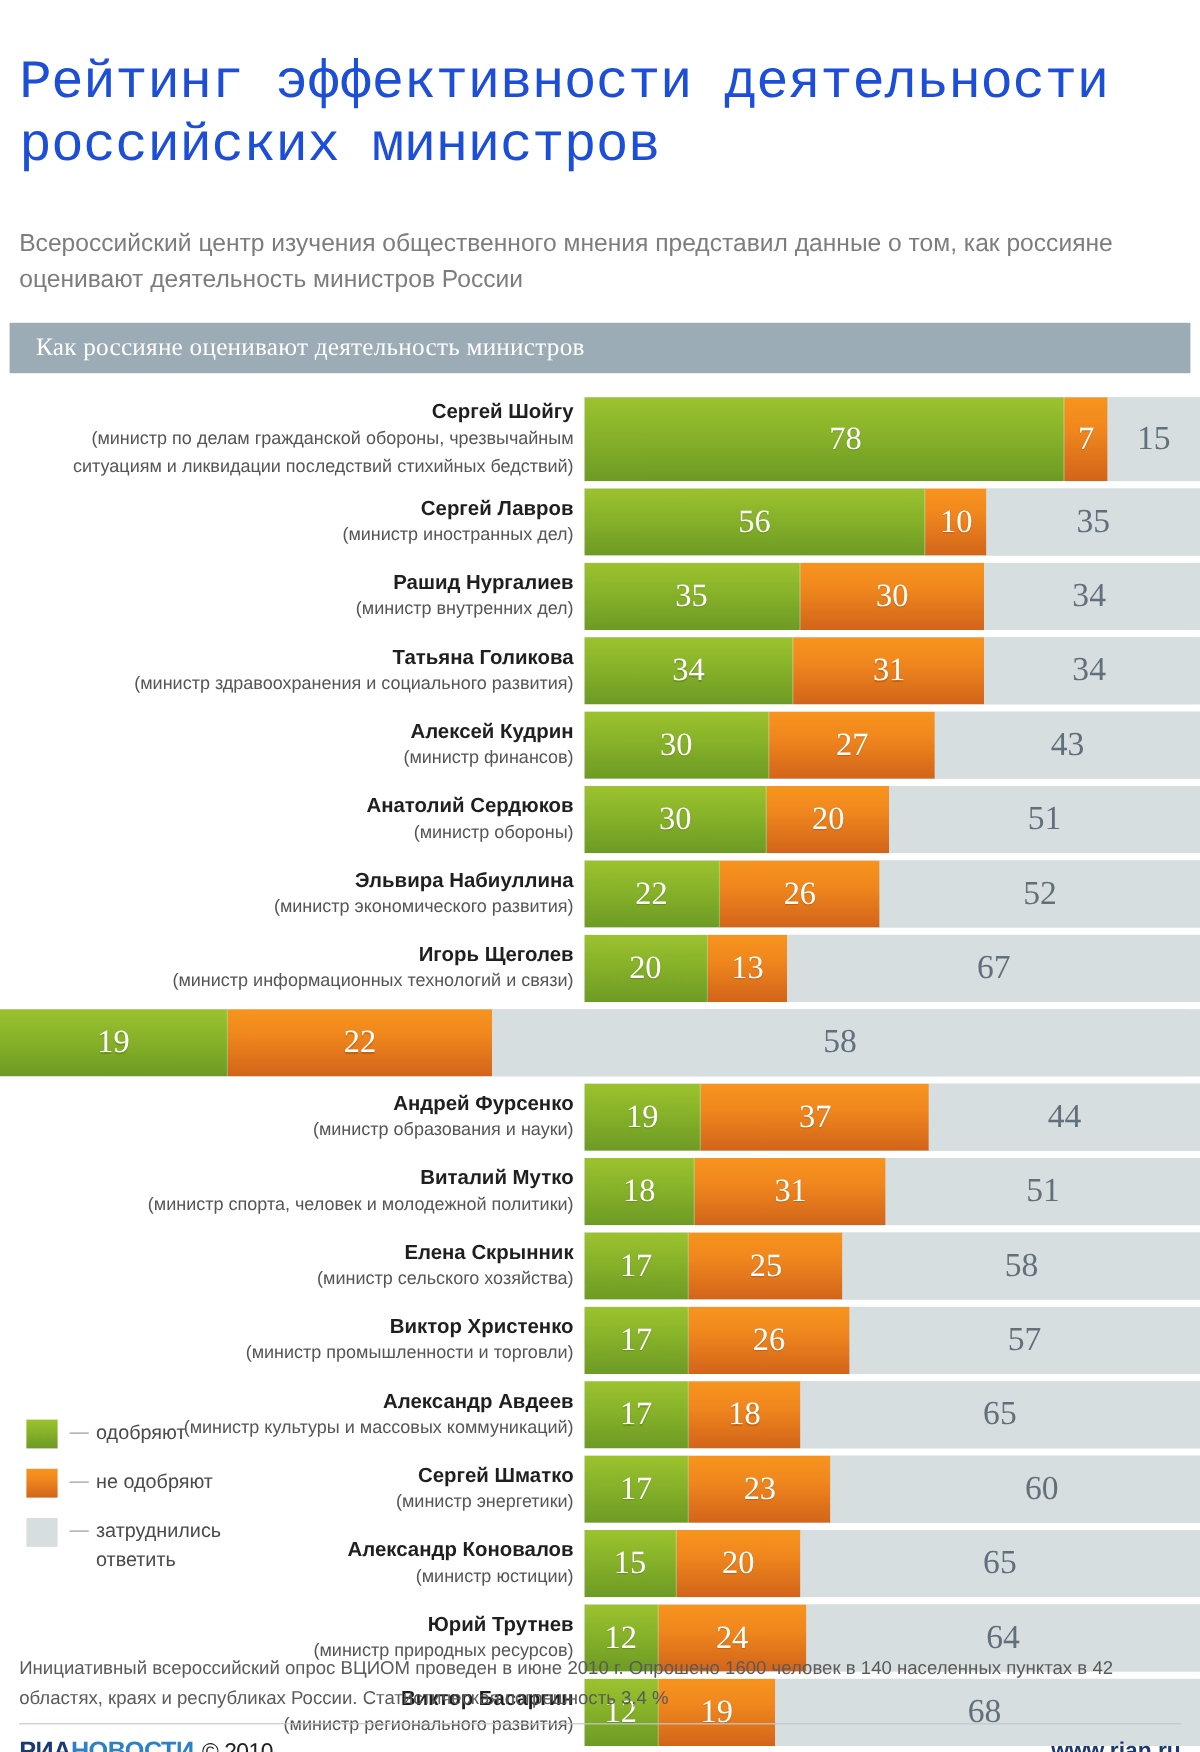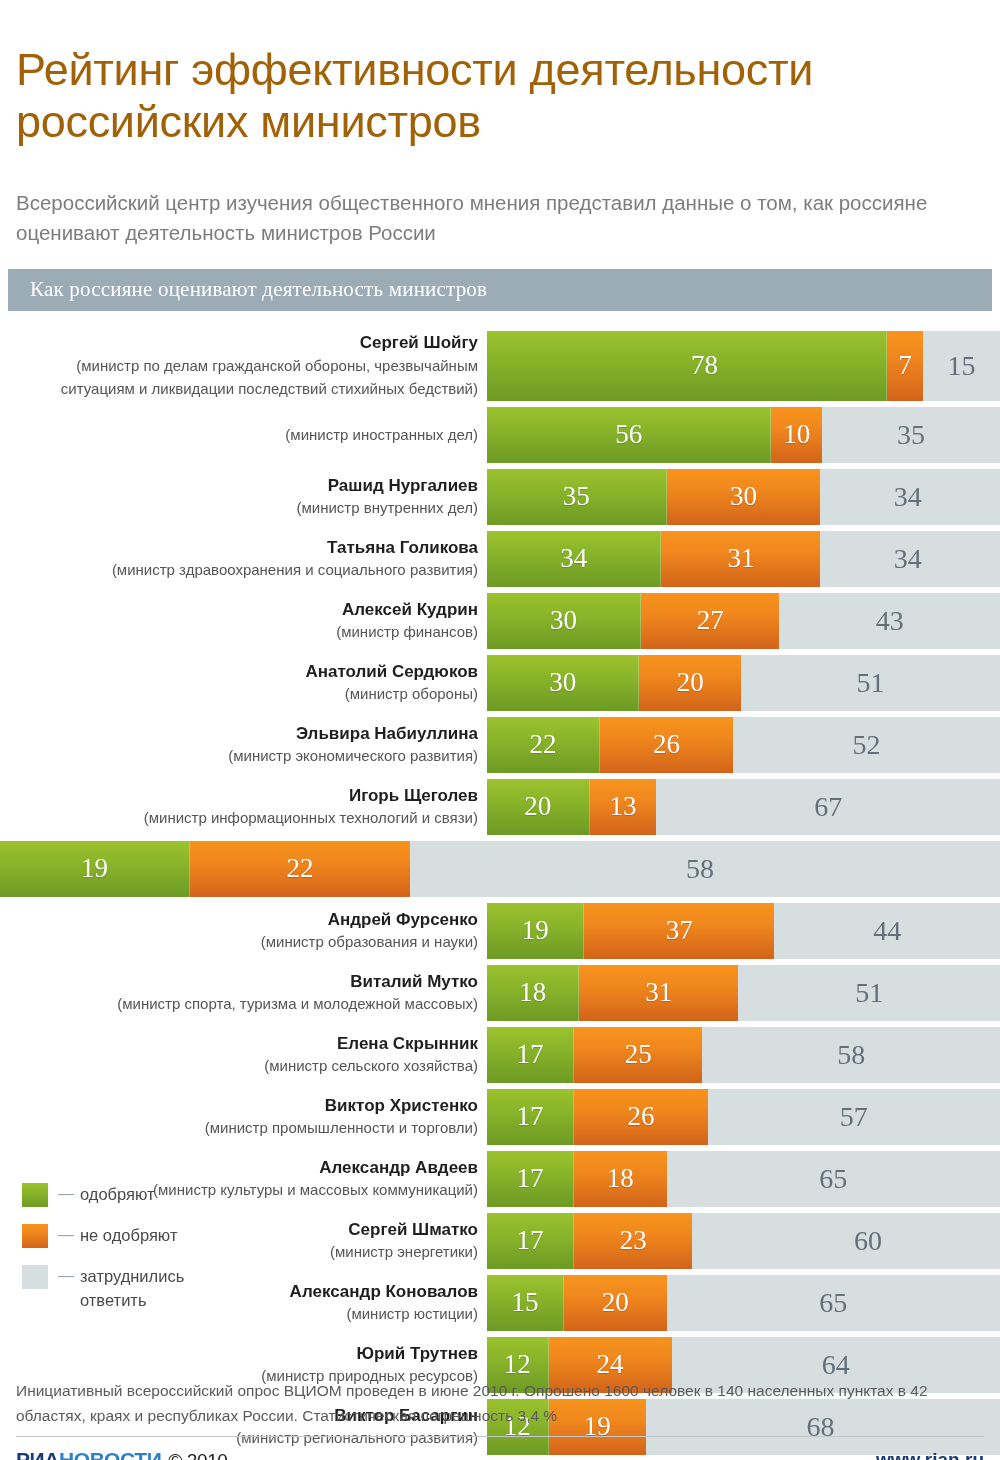"Рейтинг эффективности деятельности" .title { color: #a16207 -> #1d4ed8; font-family: Liberation Sans, sans-serif -> Liberation Mono, monospace }
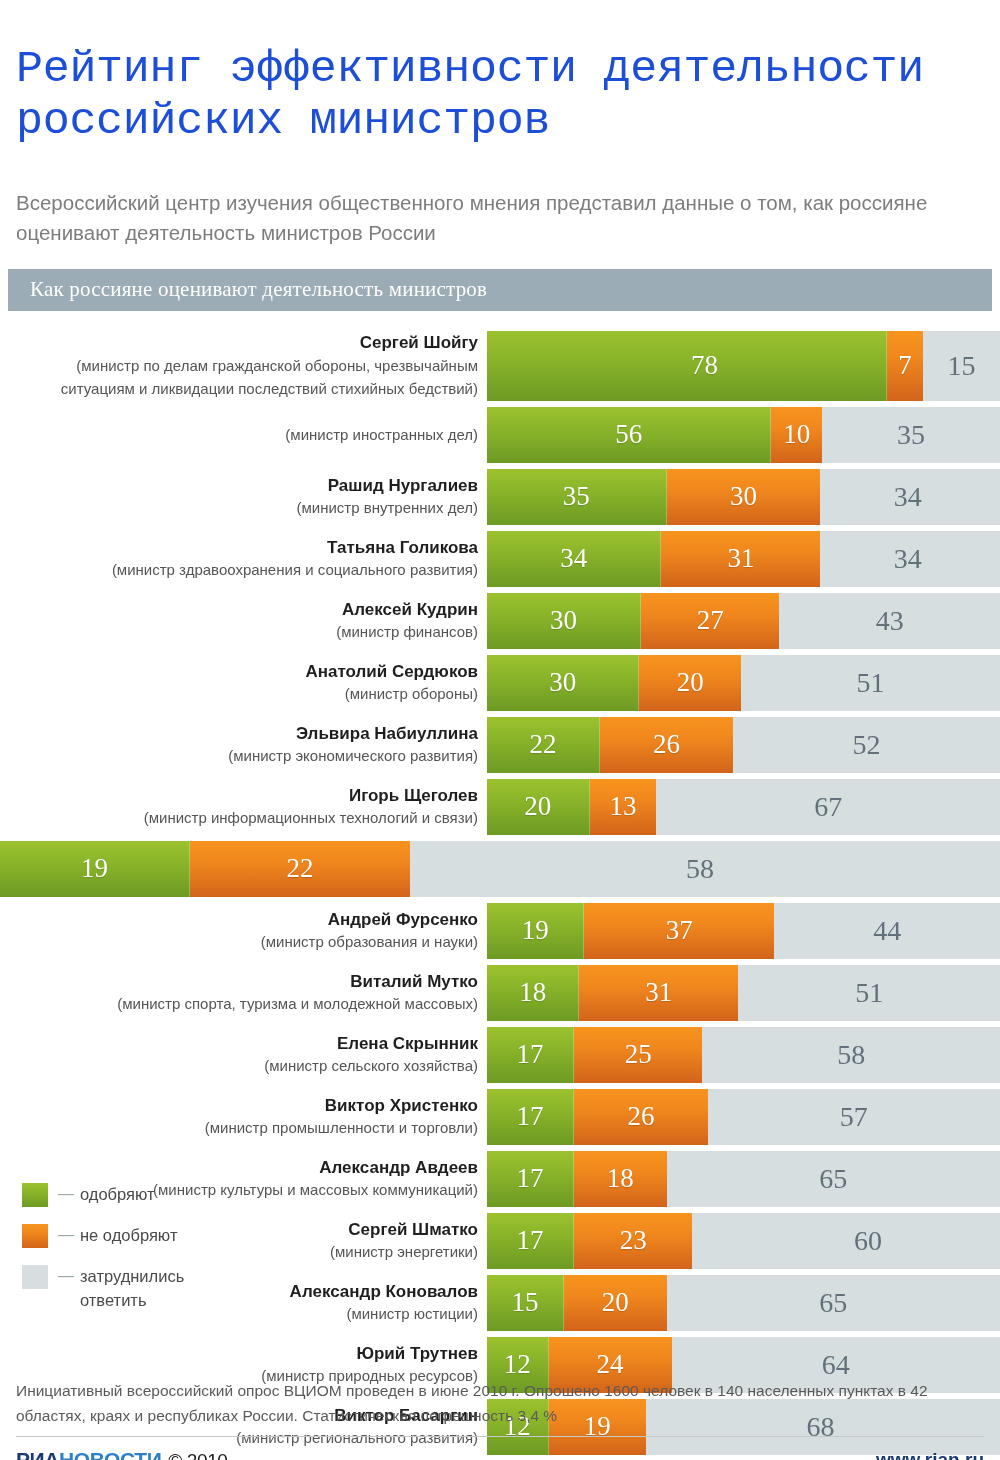"Сергей Лавров" div.name { html: none -> <div>Сергей Лавров</div> }
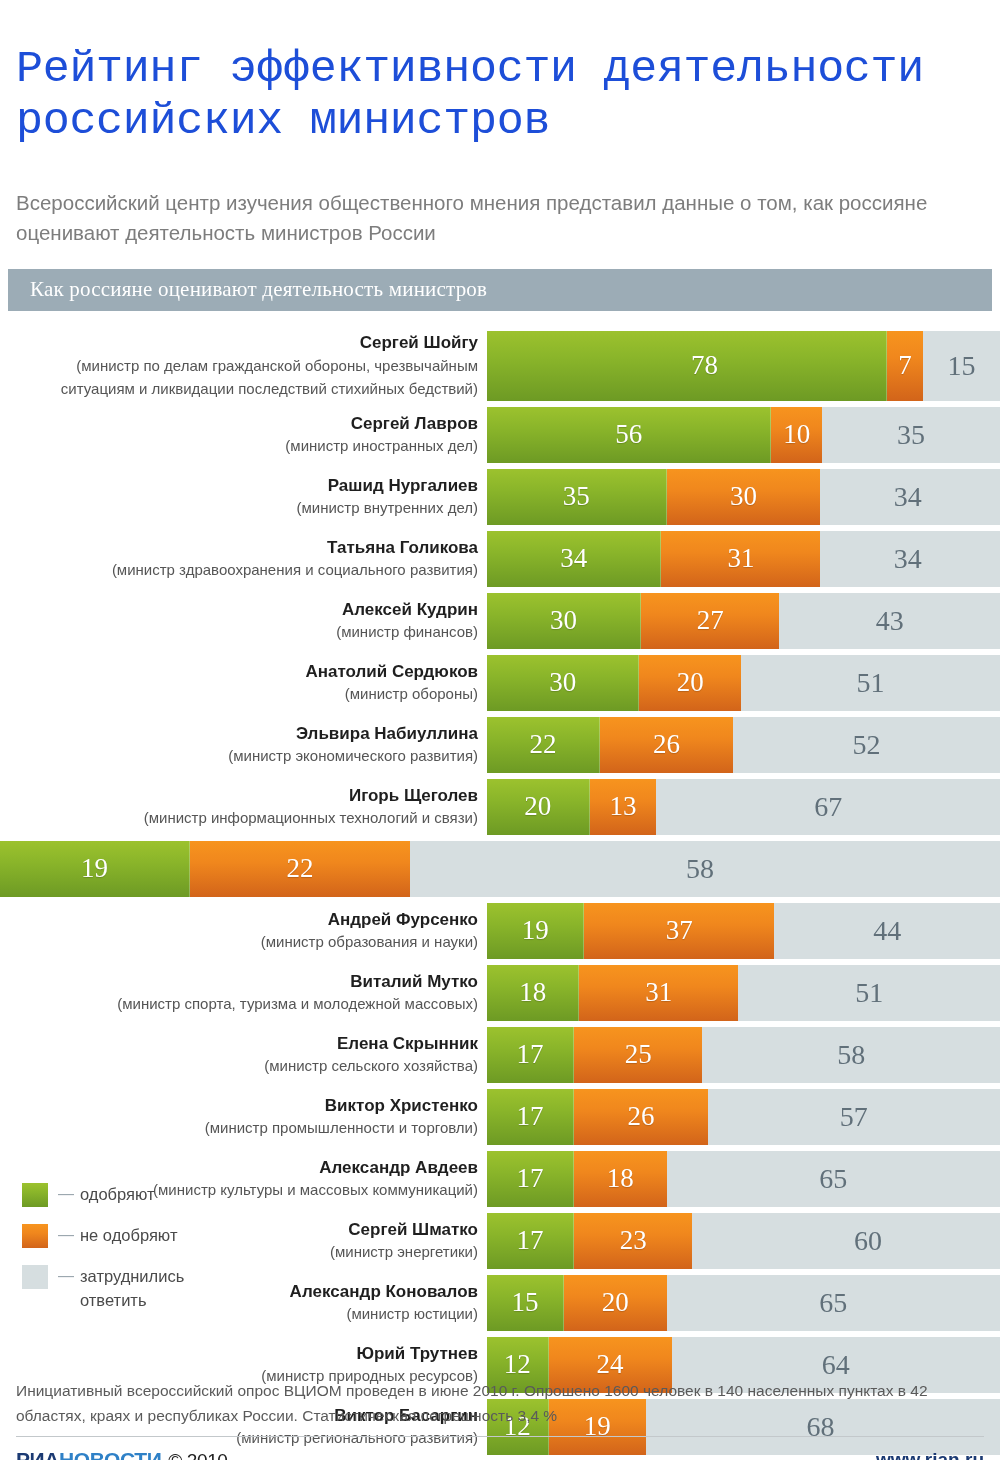"(министр спорта, туризма и молодежной" div.post { text: туризма и молодежной массовых -> человек и молодежной политики }
